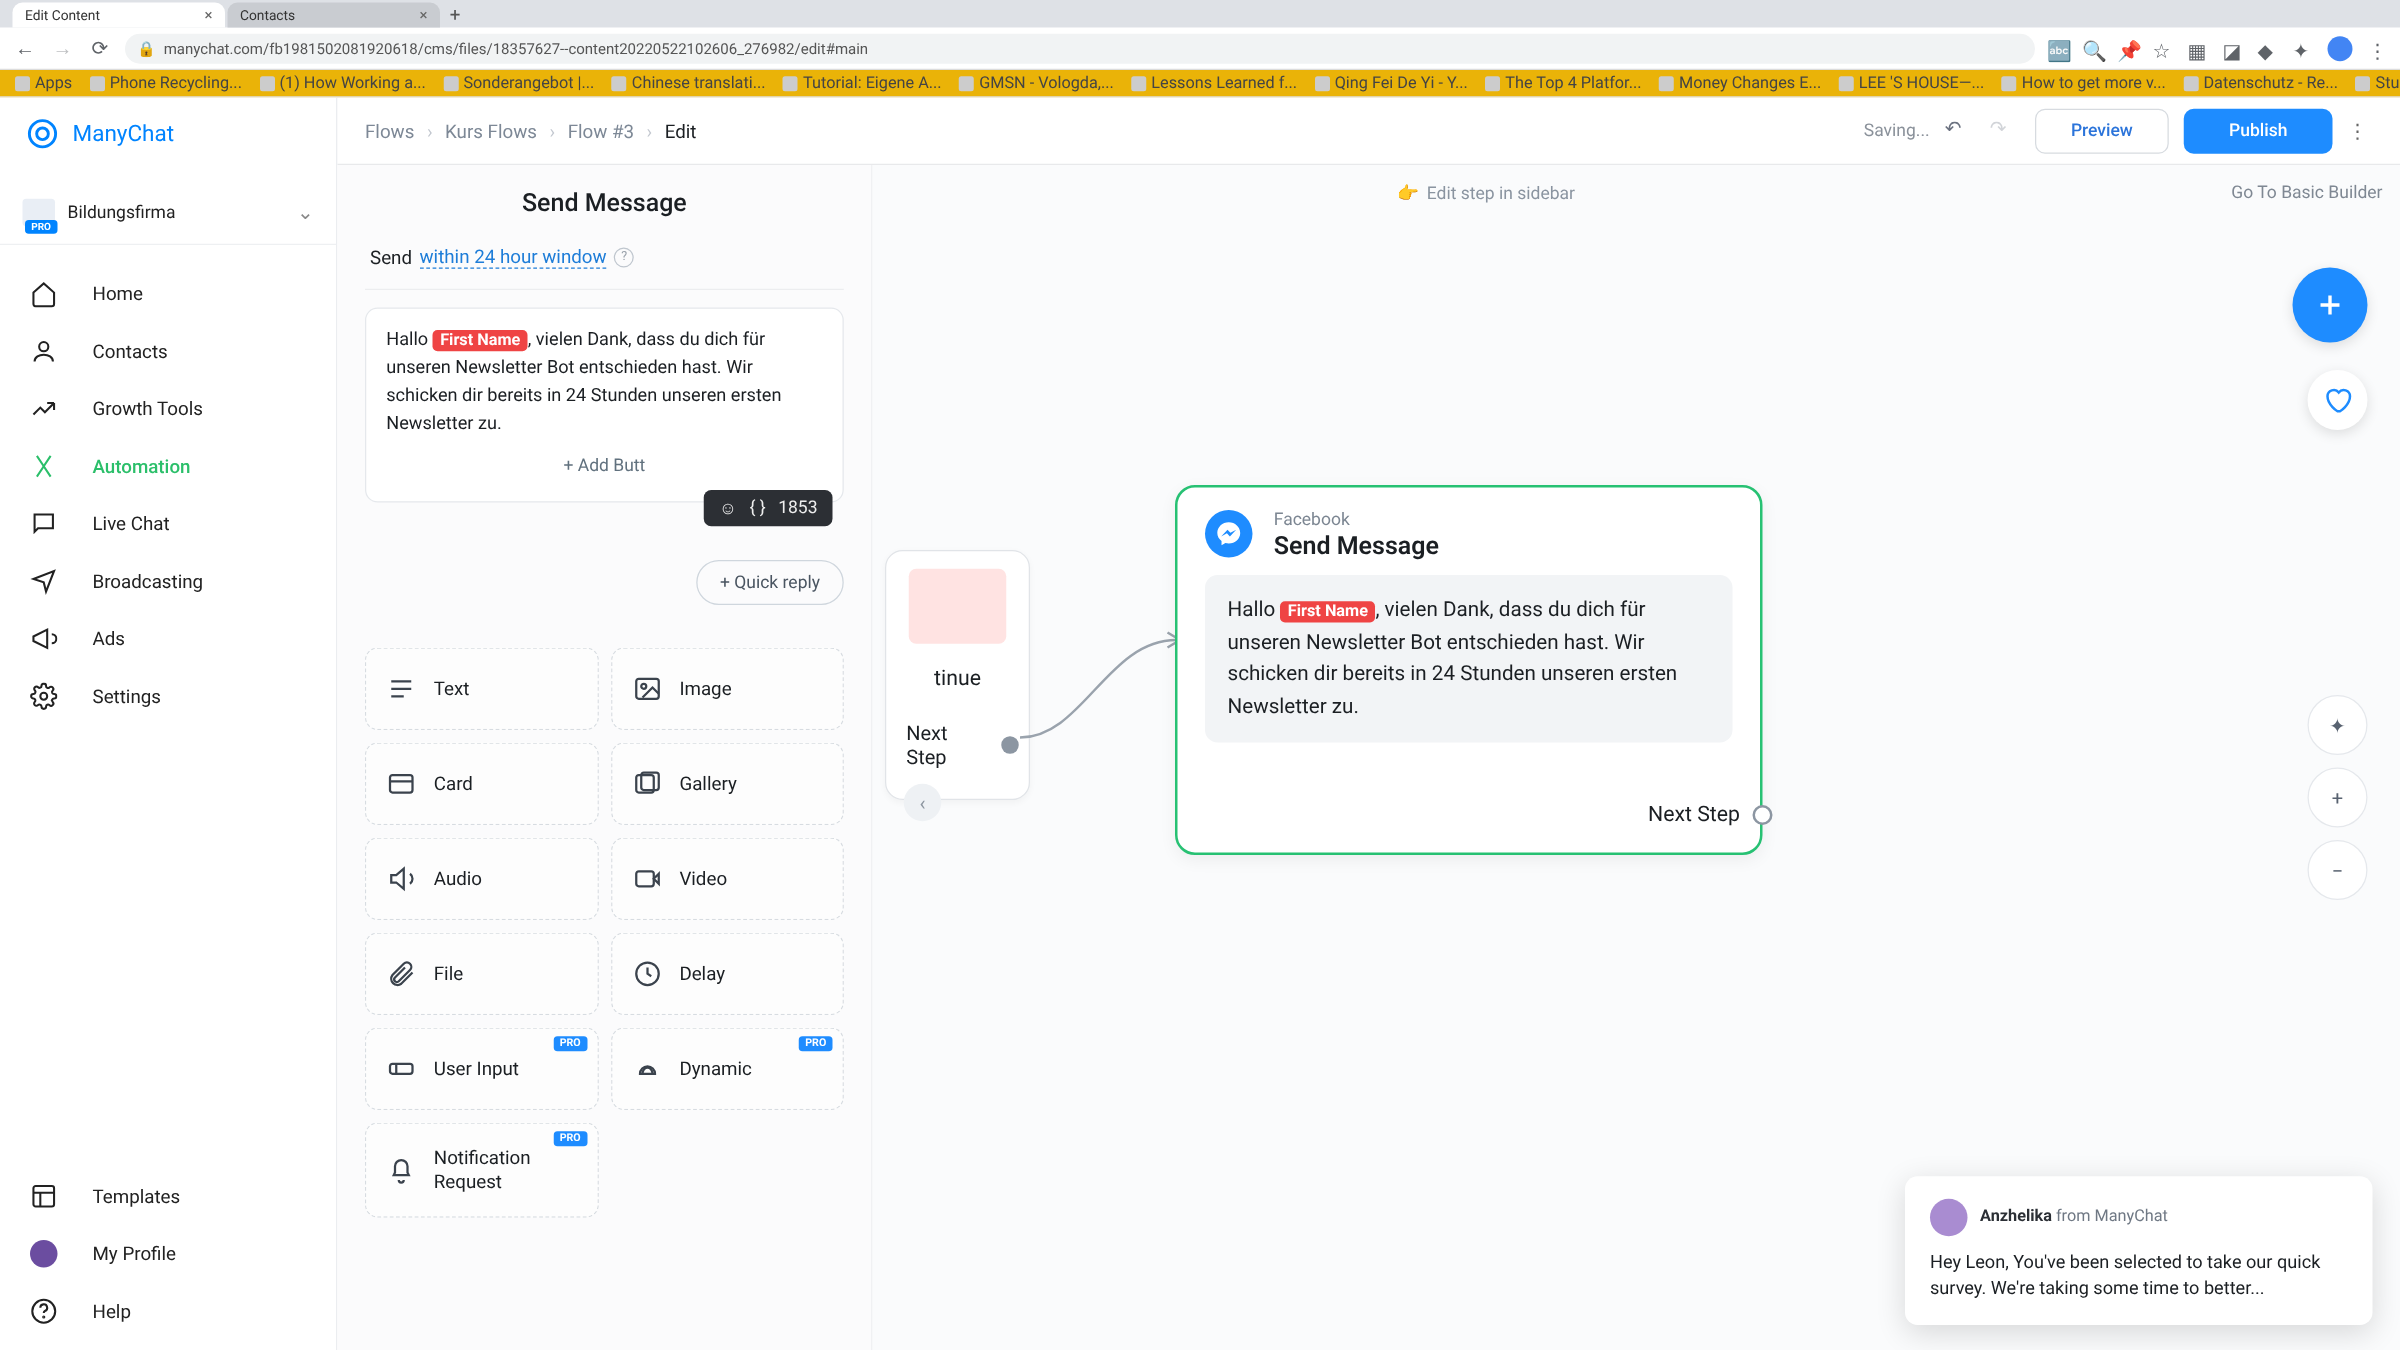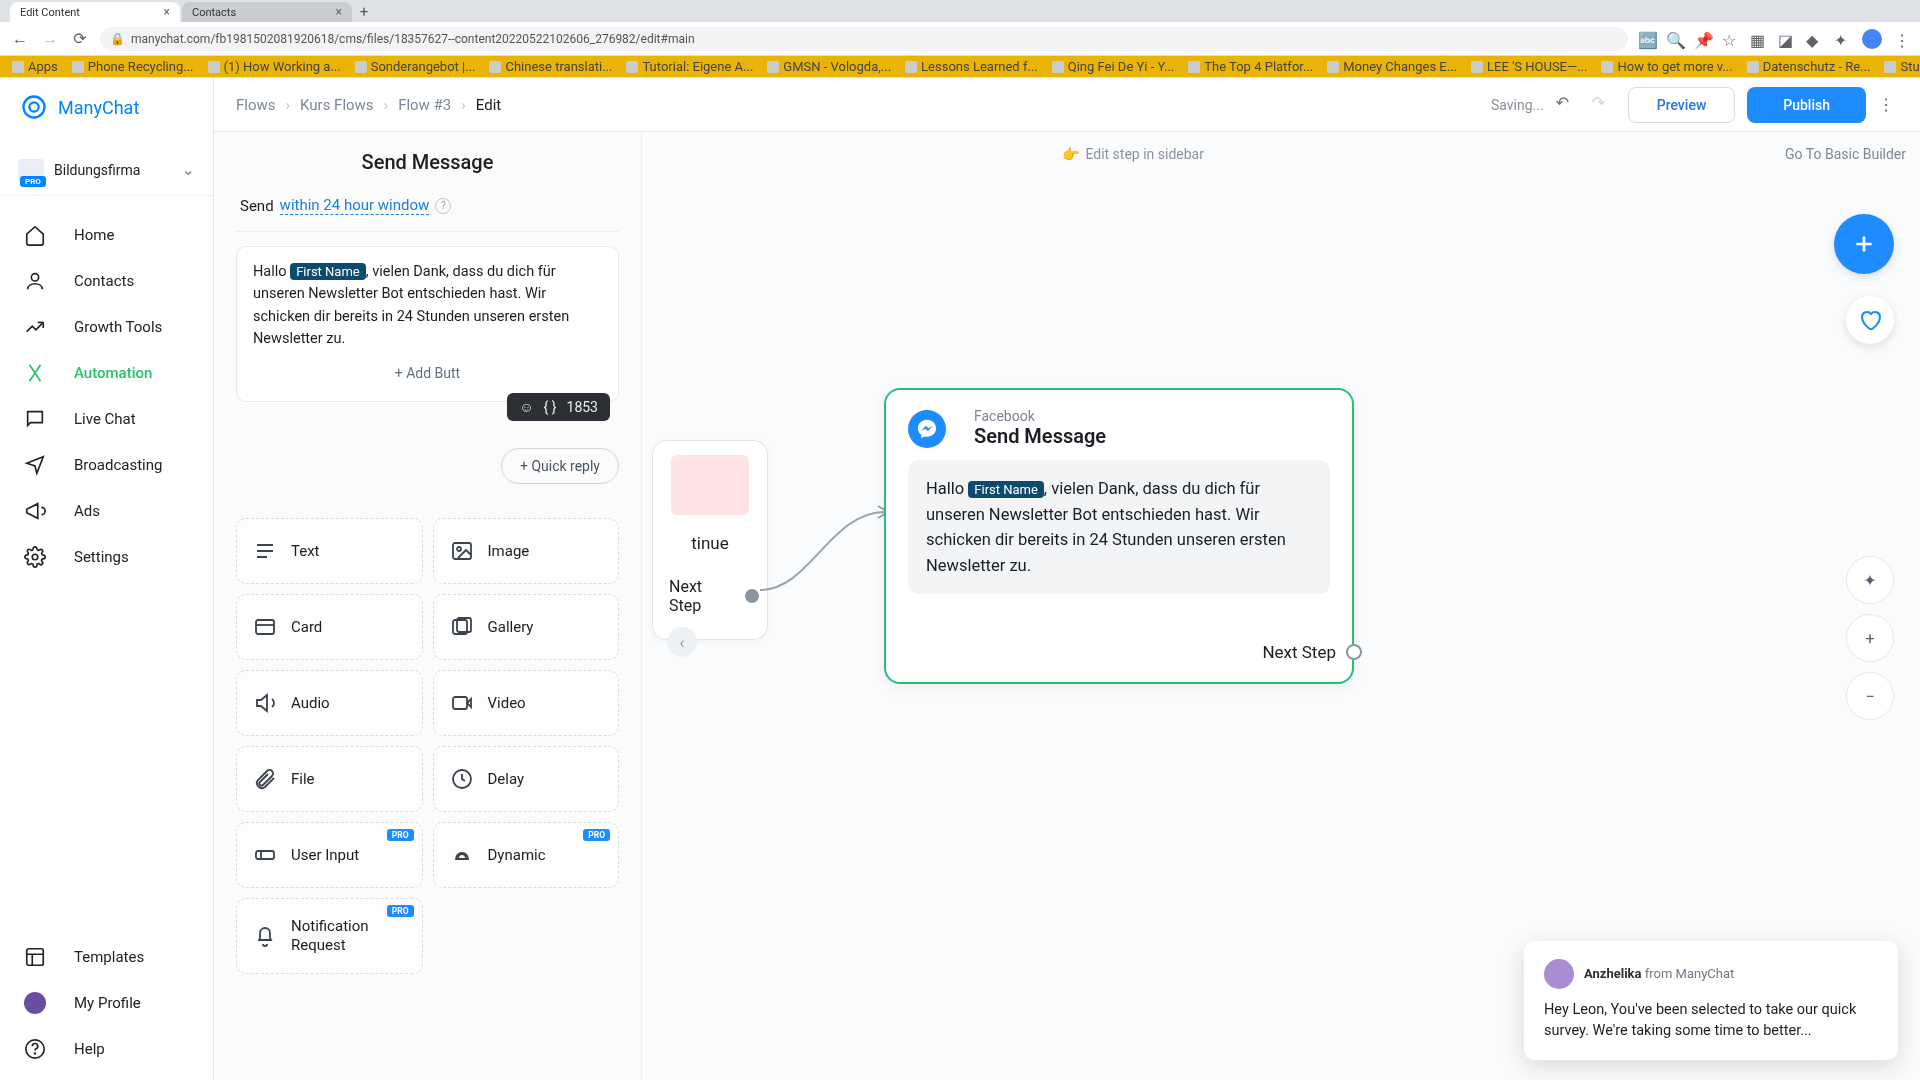"ManyChat" .sidebar { width: 214px -> 270px }
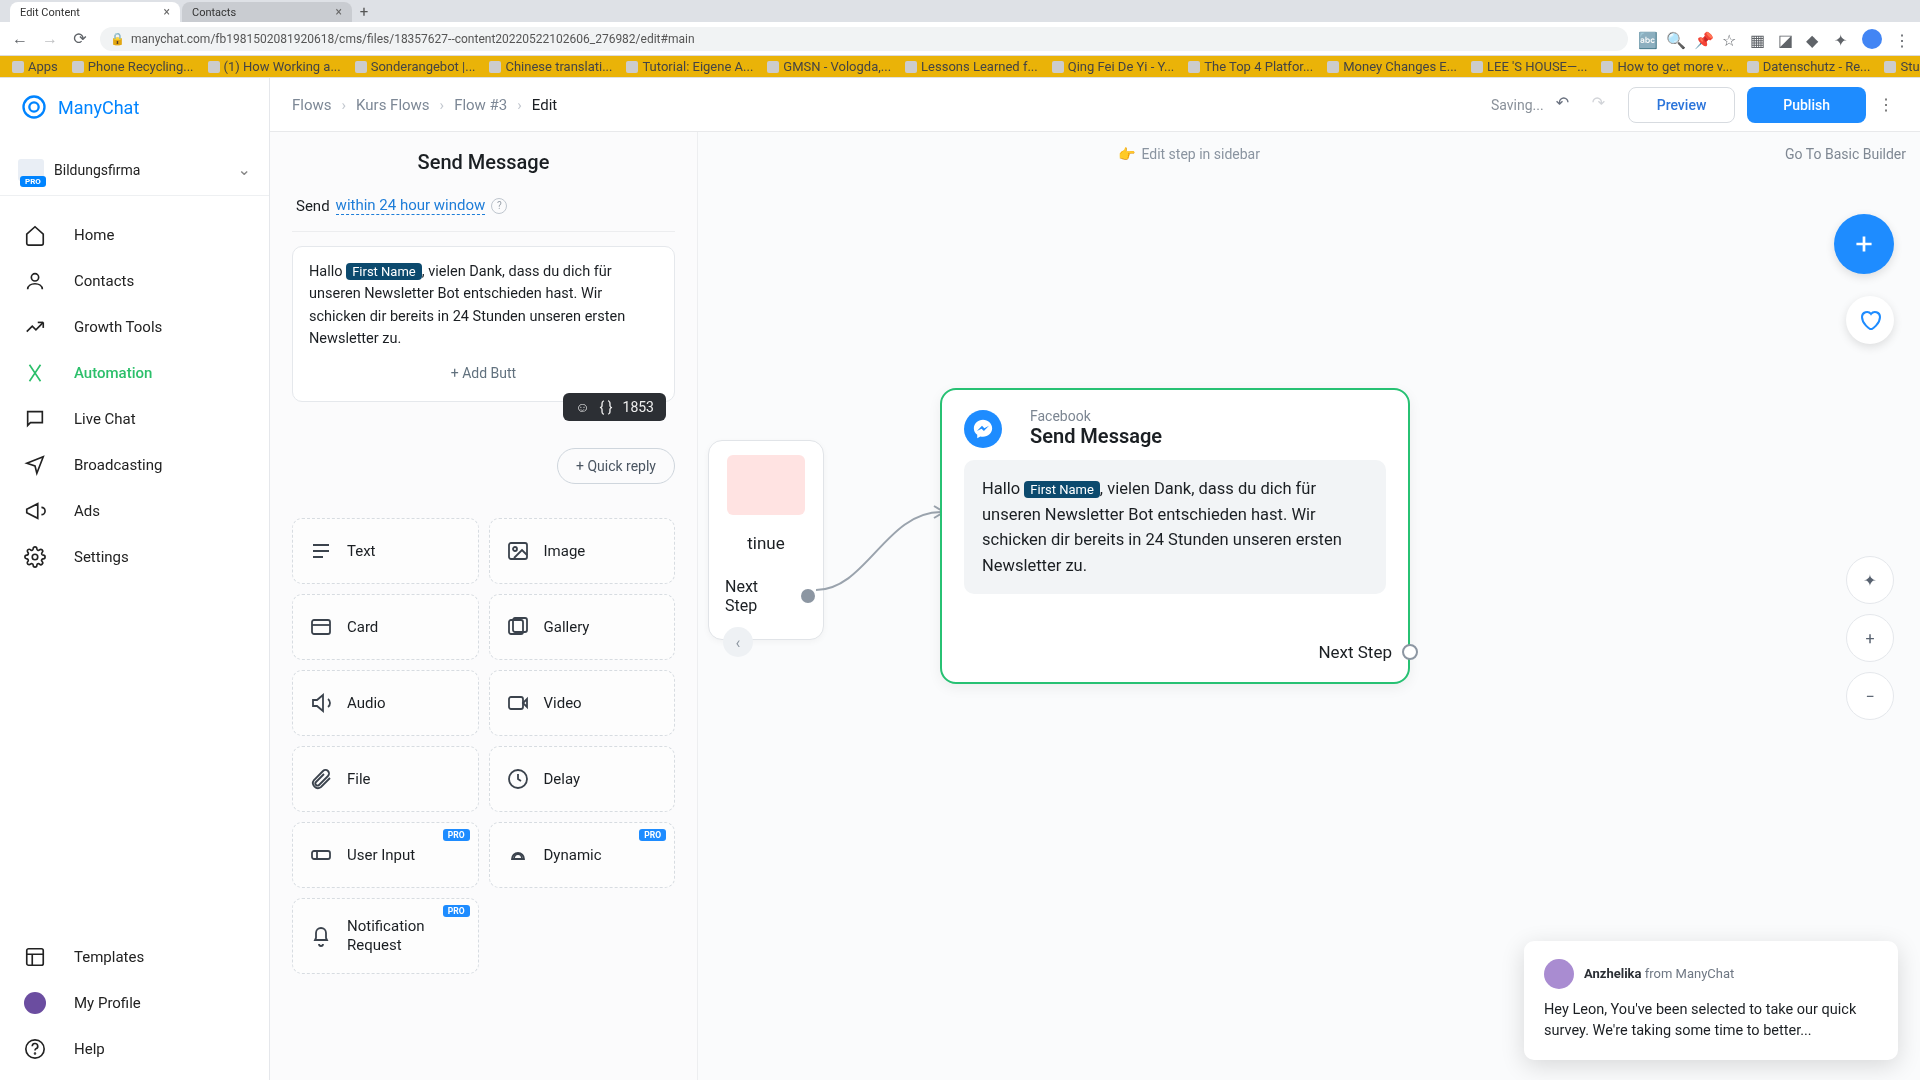"First Name" .var-pill { background: #0c4a6e -> #ef4444; font-weight: none -> bold }
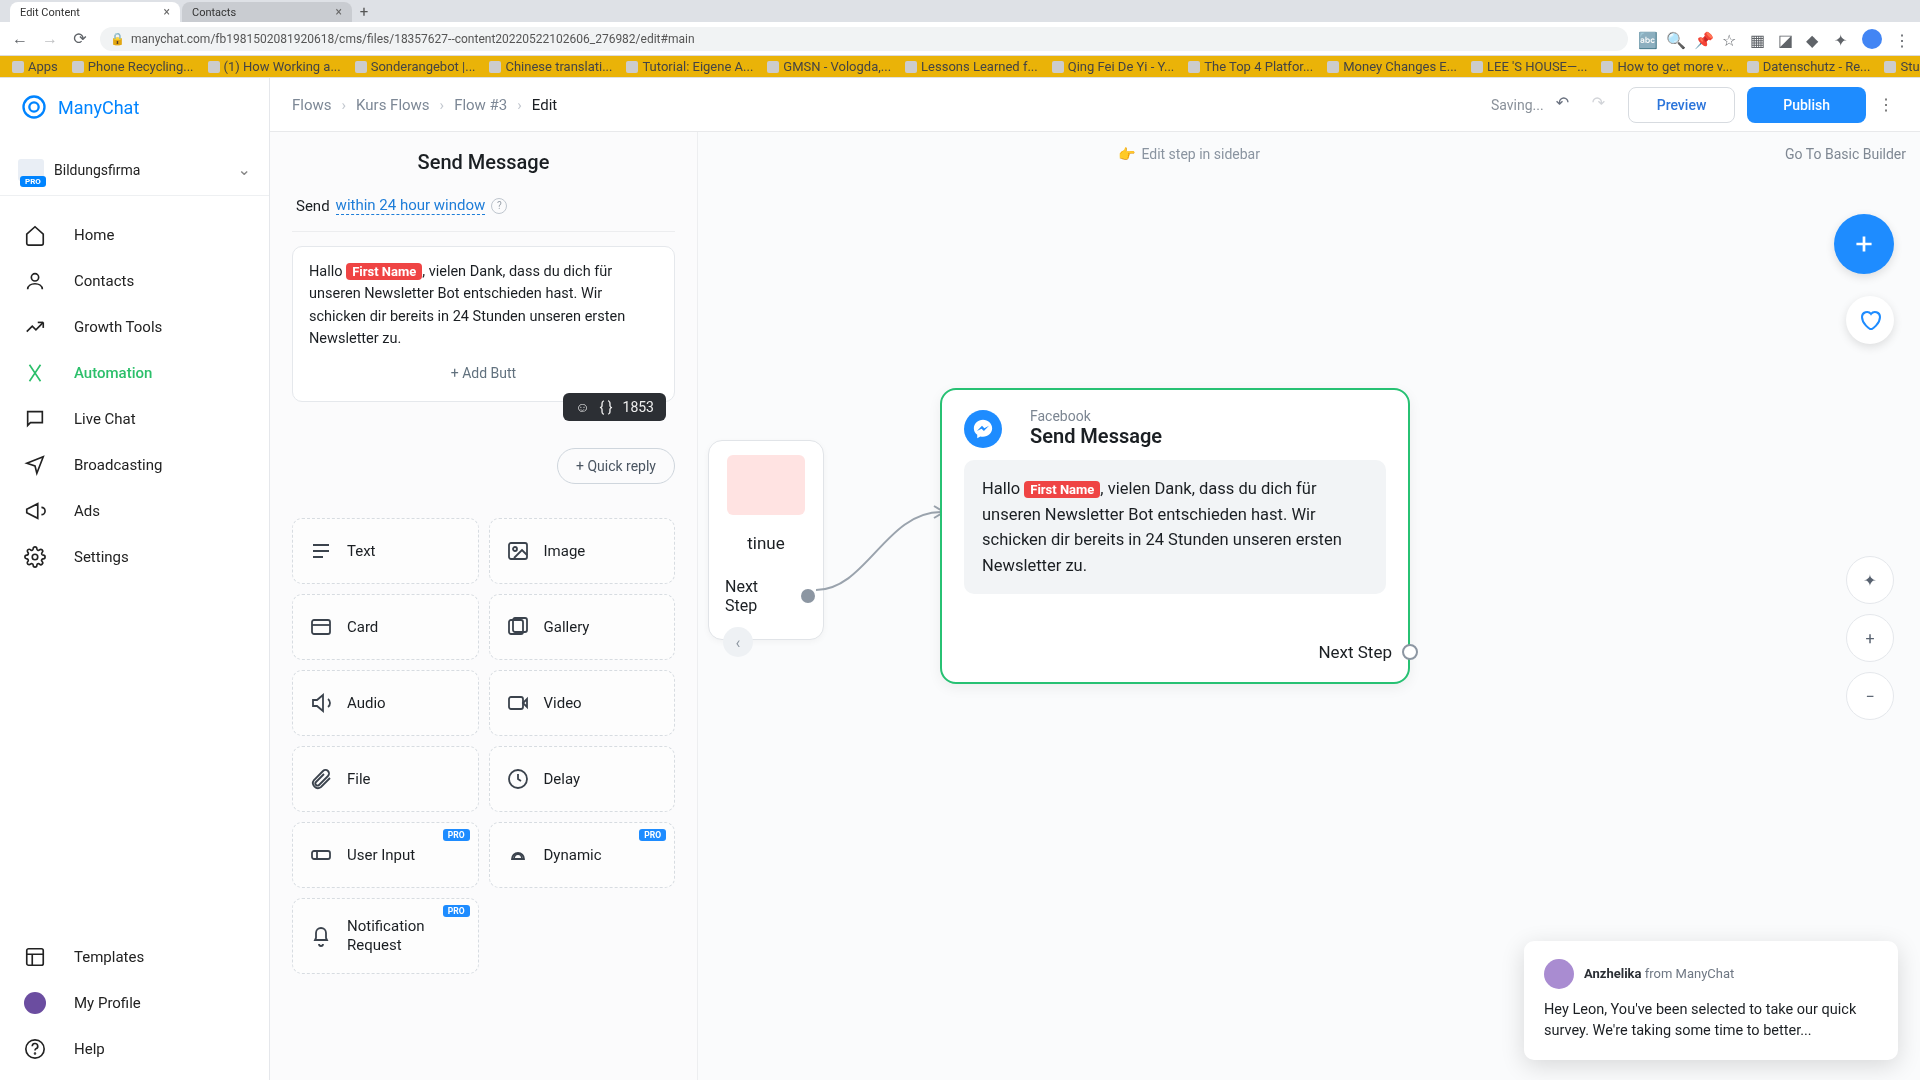"Facebook" .node-hdr { align-items: flex-end -> flex-start; gap: 28px -> 17px }
